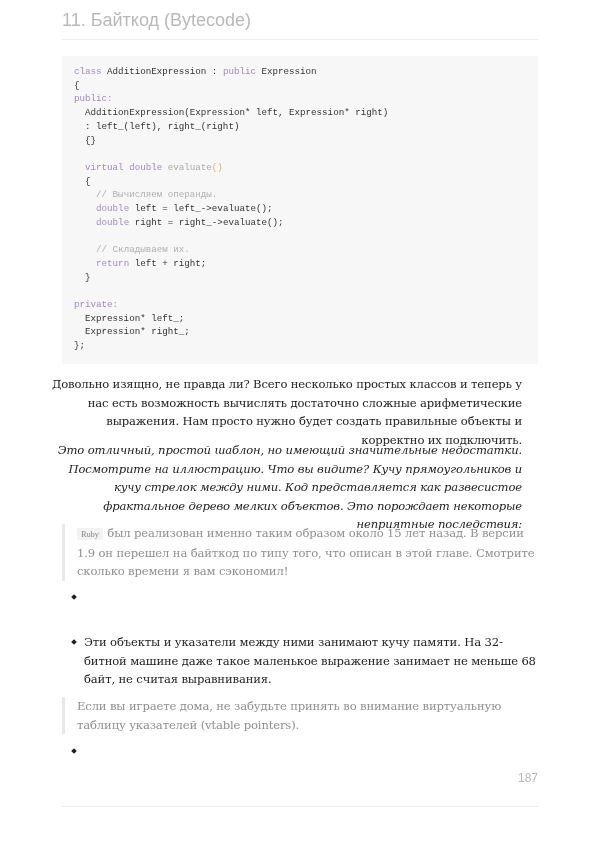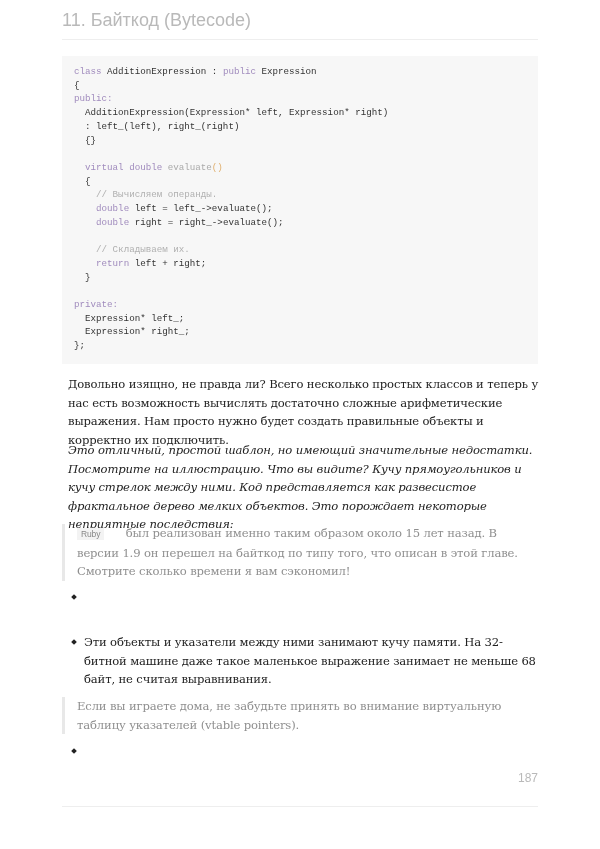"Довольно изящно, не правда ли?" .text { left: 68px -> 46px; text-align: none -> right }
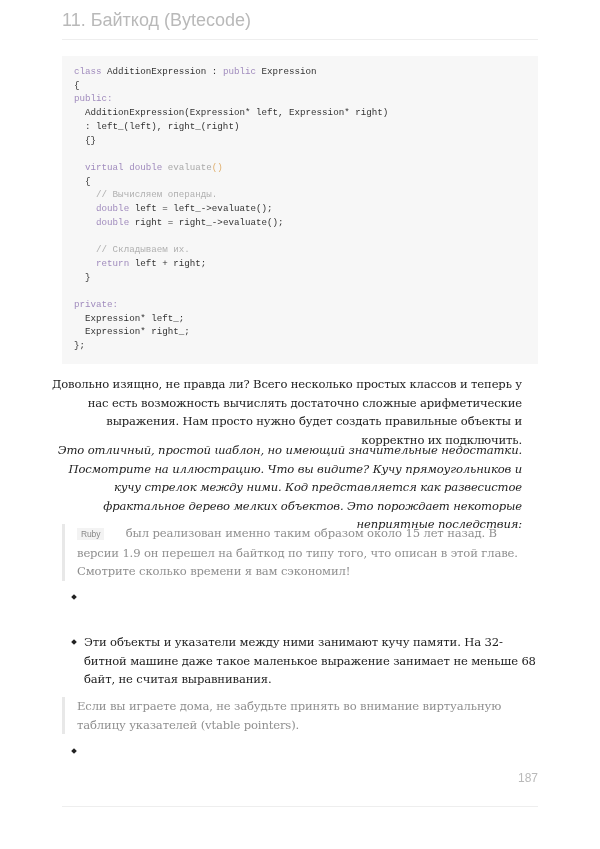"Ruby" .inline-code { font-family: Liberation Sans, sans-serif -> Liberation Serif, serif; margin-right: 18px -> 1px }
